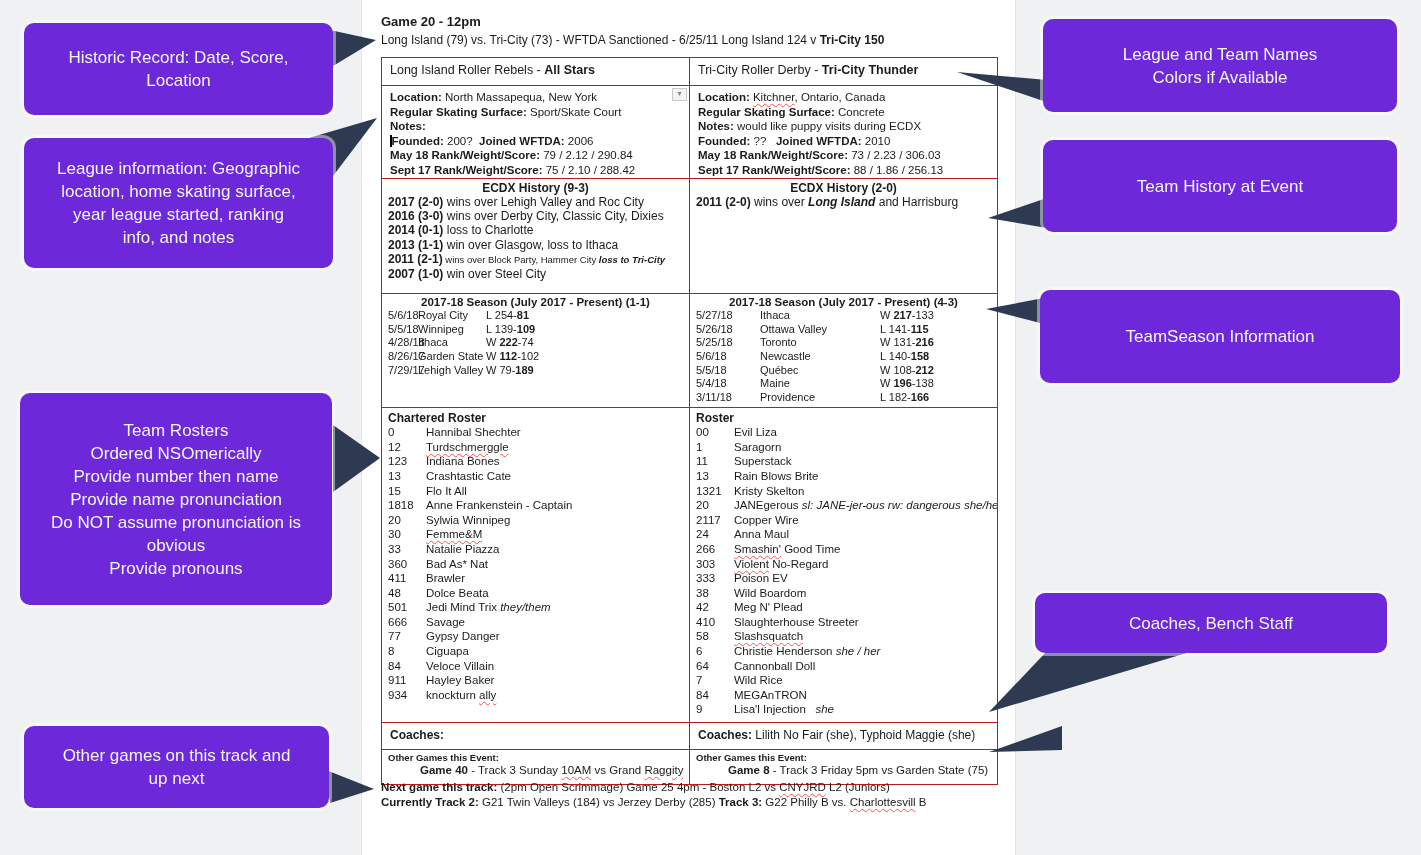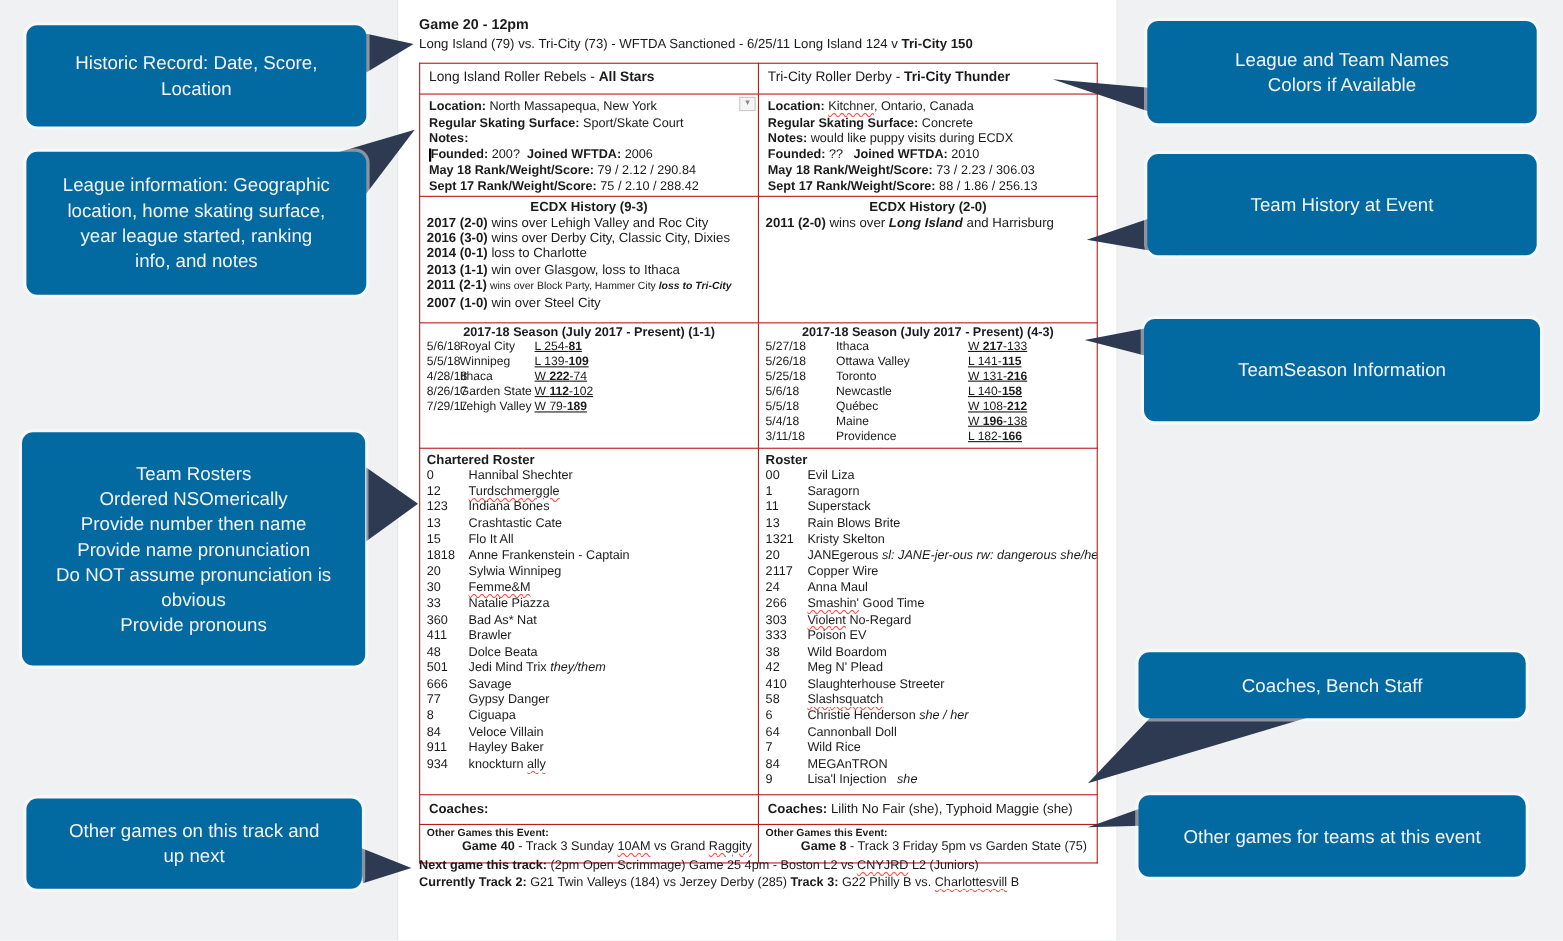"Historic Record: Date, Score," .callout { background: #0369a1 -> #6d28d9 }
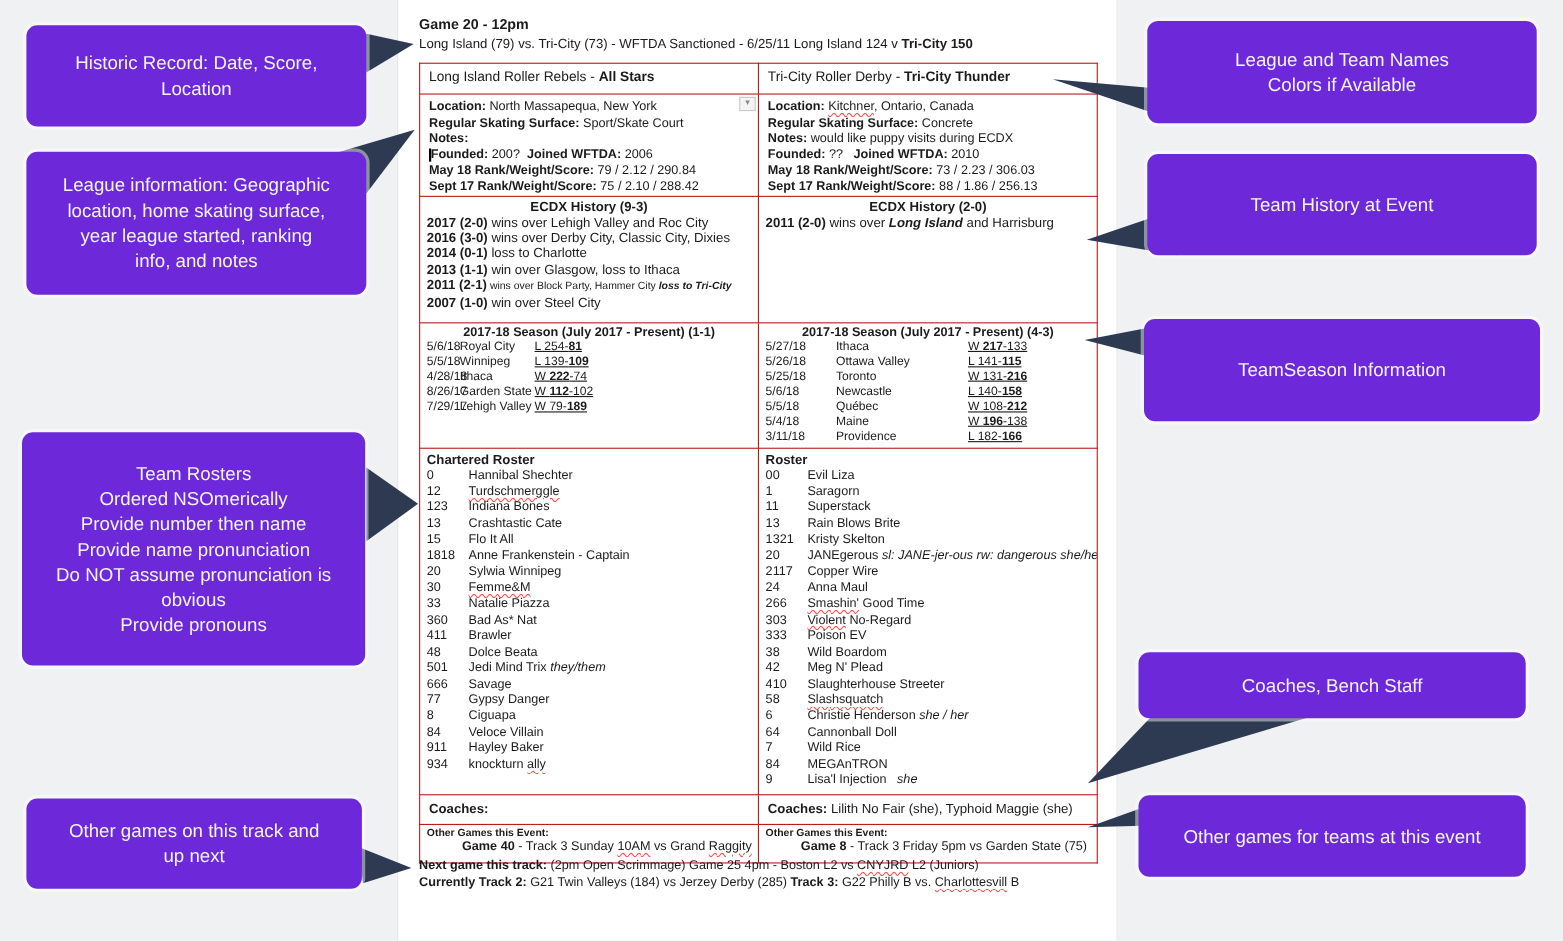"5/6/18Royal City L 254-81" .season-row { text-decoration: underline -> none }
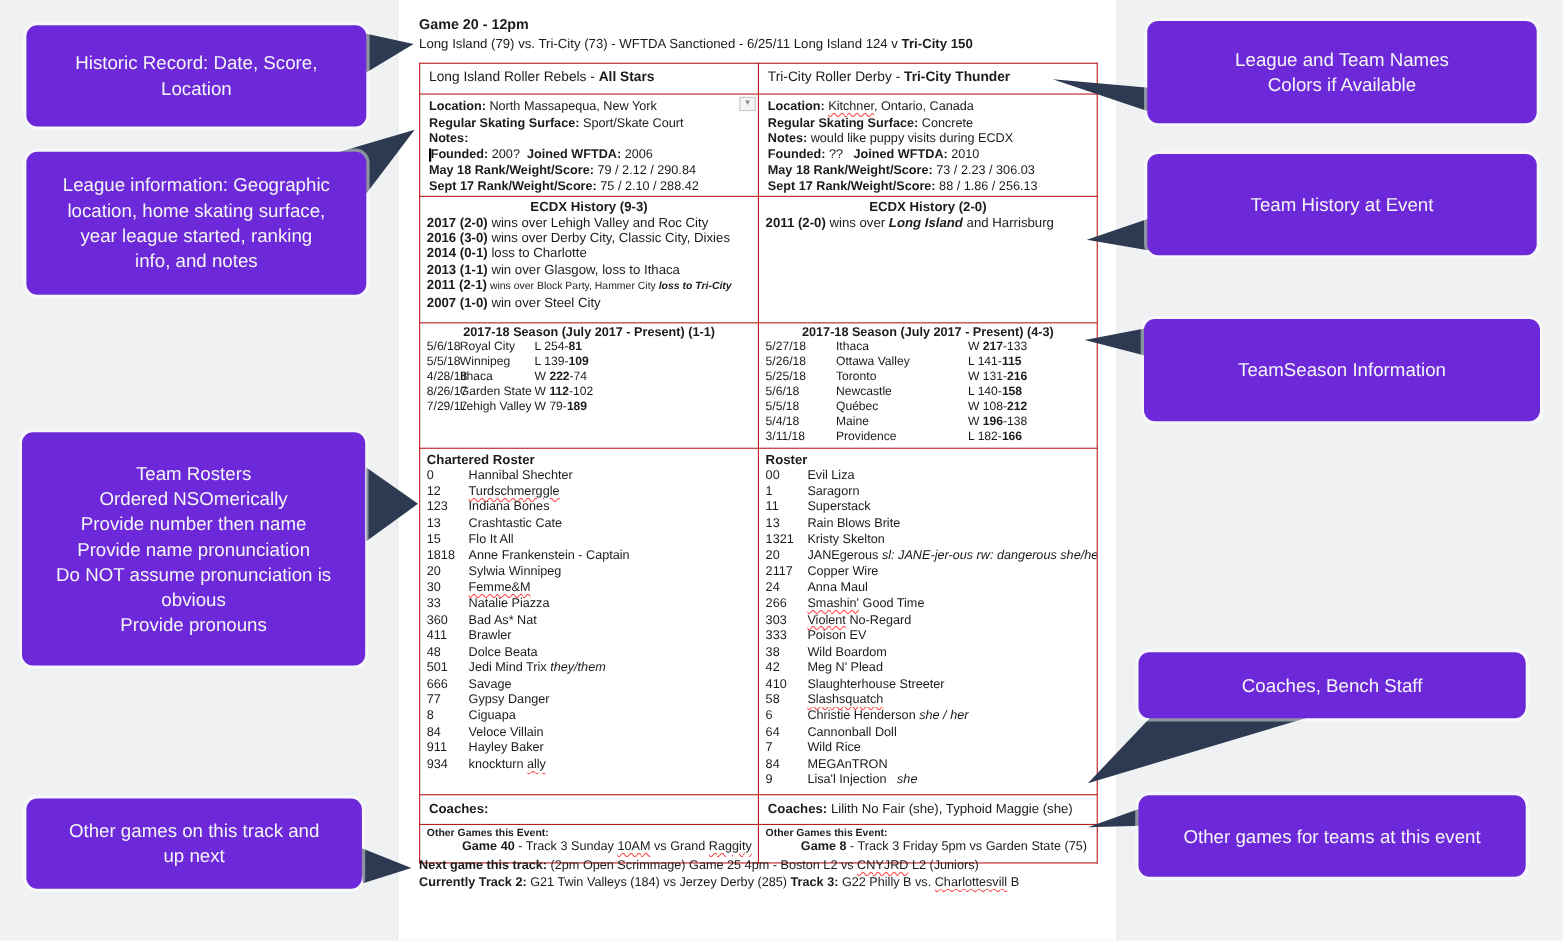"Other games for teams at" div.callout { html: <div> <div> <div>Other games for teams at this event</div> </div> </div> -> none }
